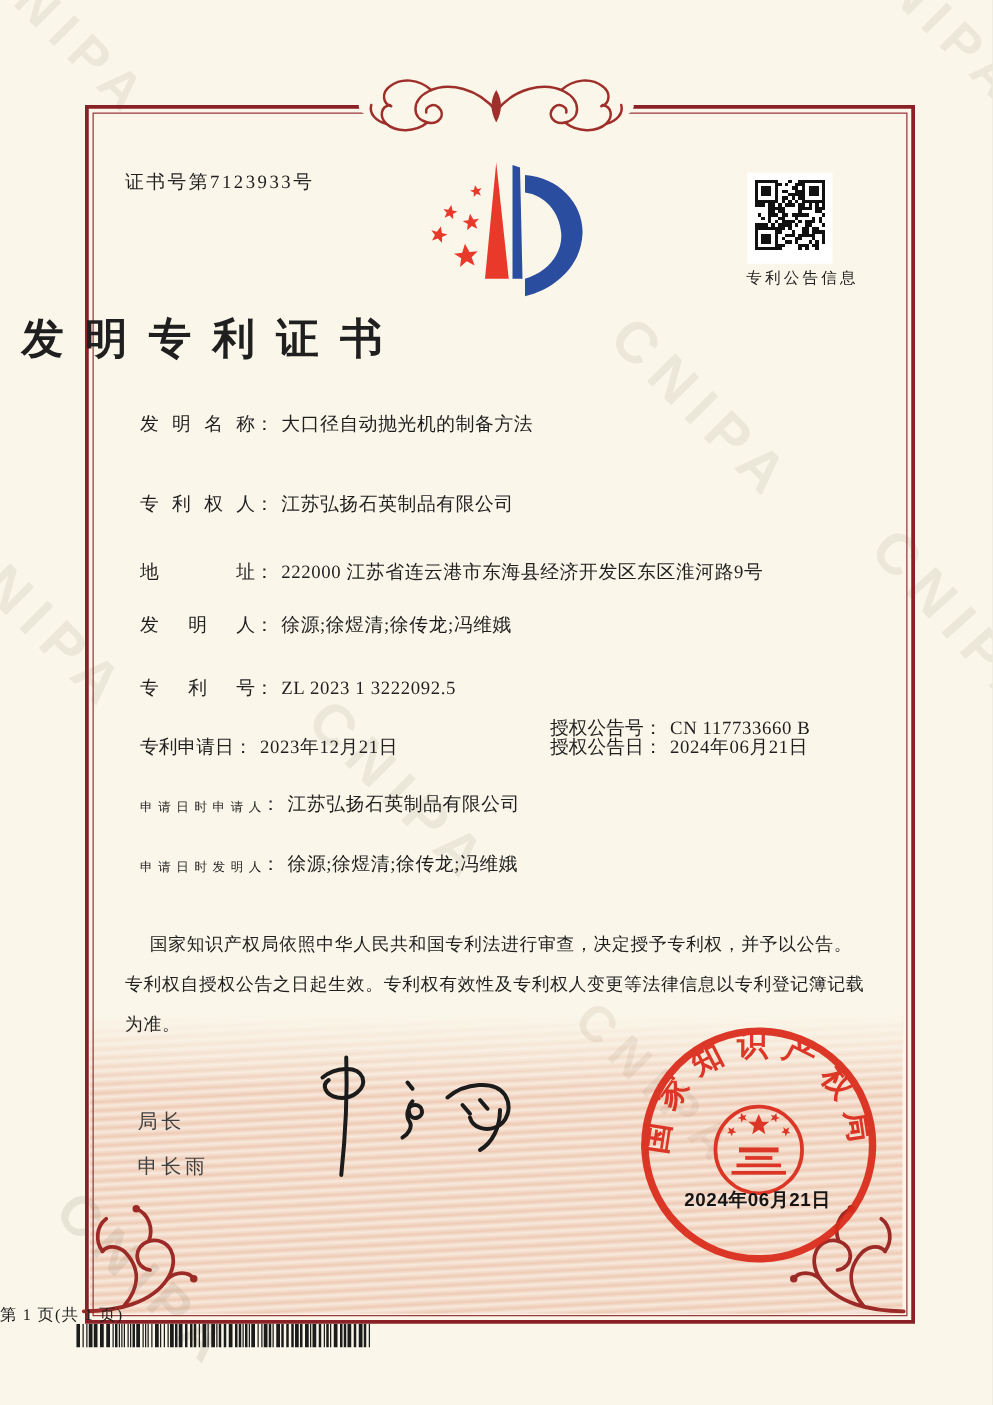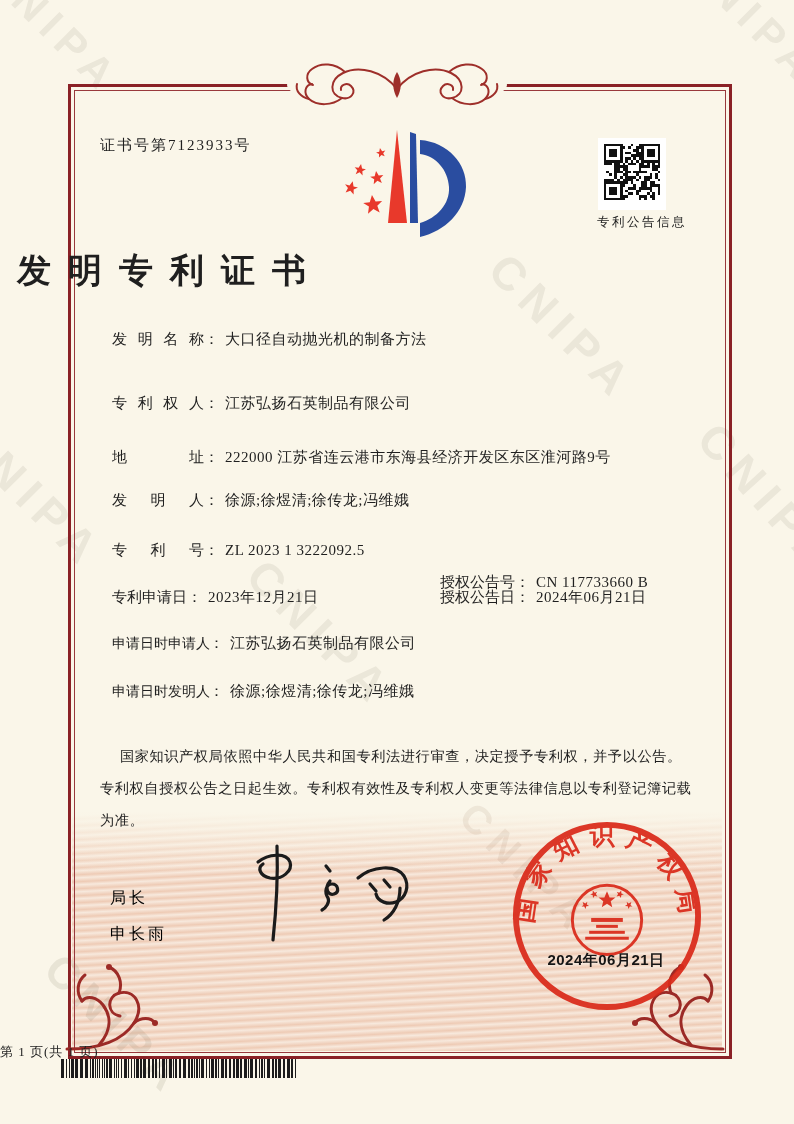"申请日时申请人" .flabel.long { font-size: 14px -> 10px }
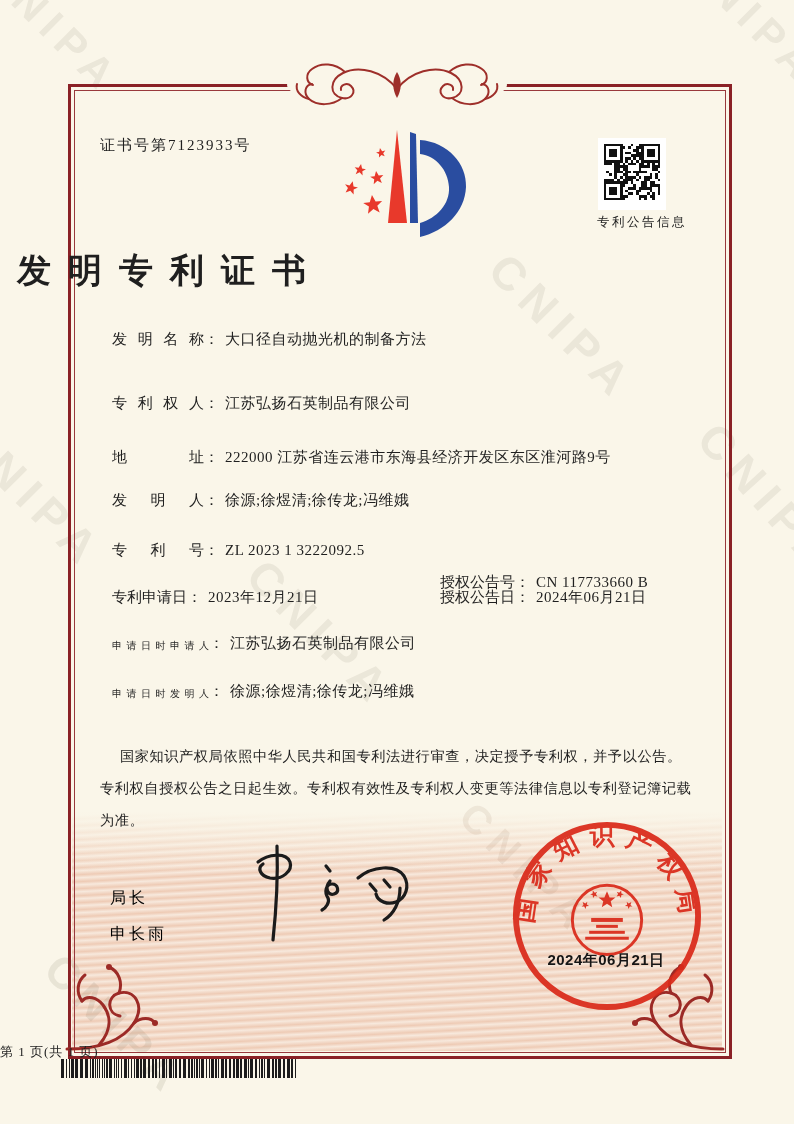"局长" .sig-labels { color: #000000 -> #404040 }
